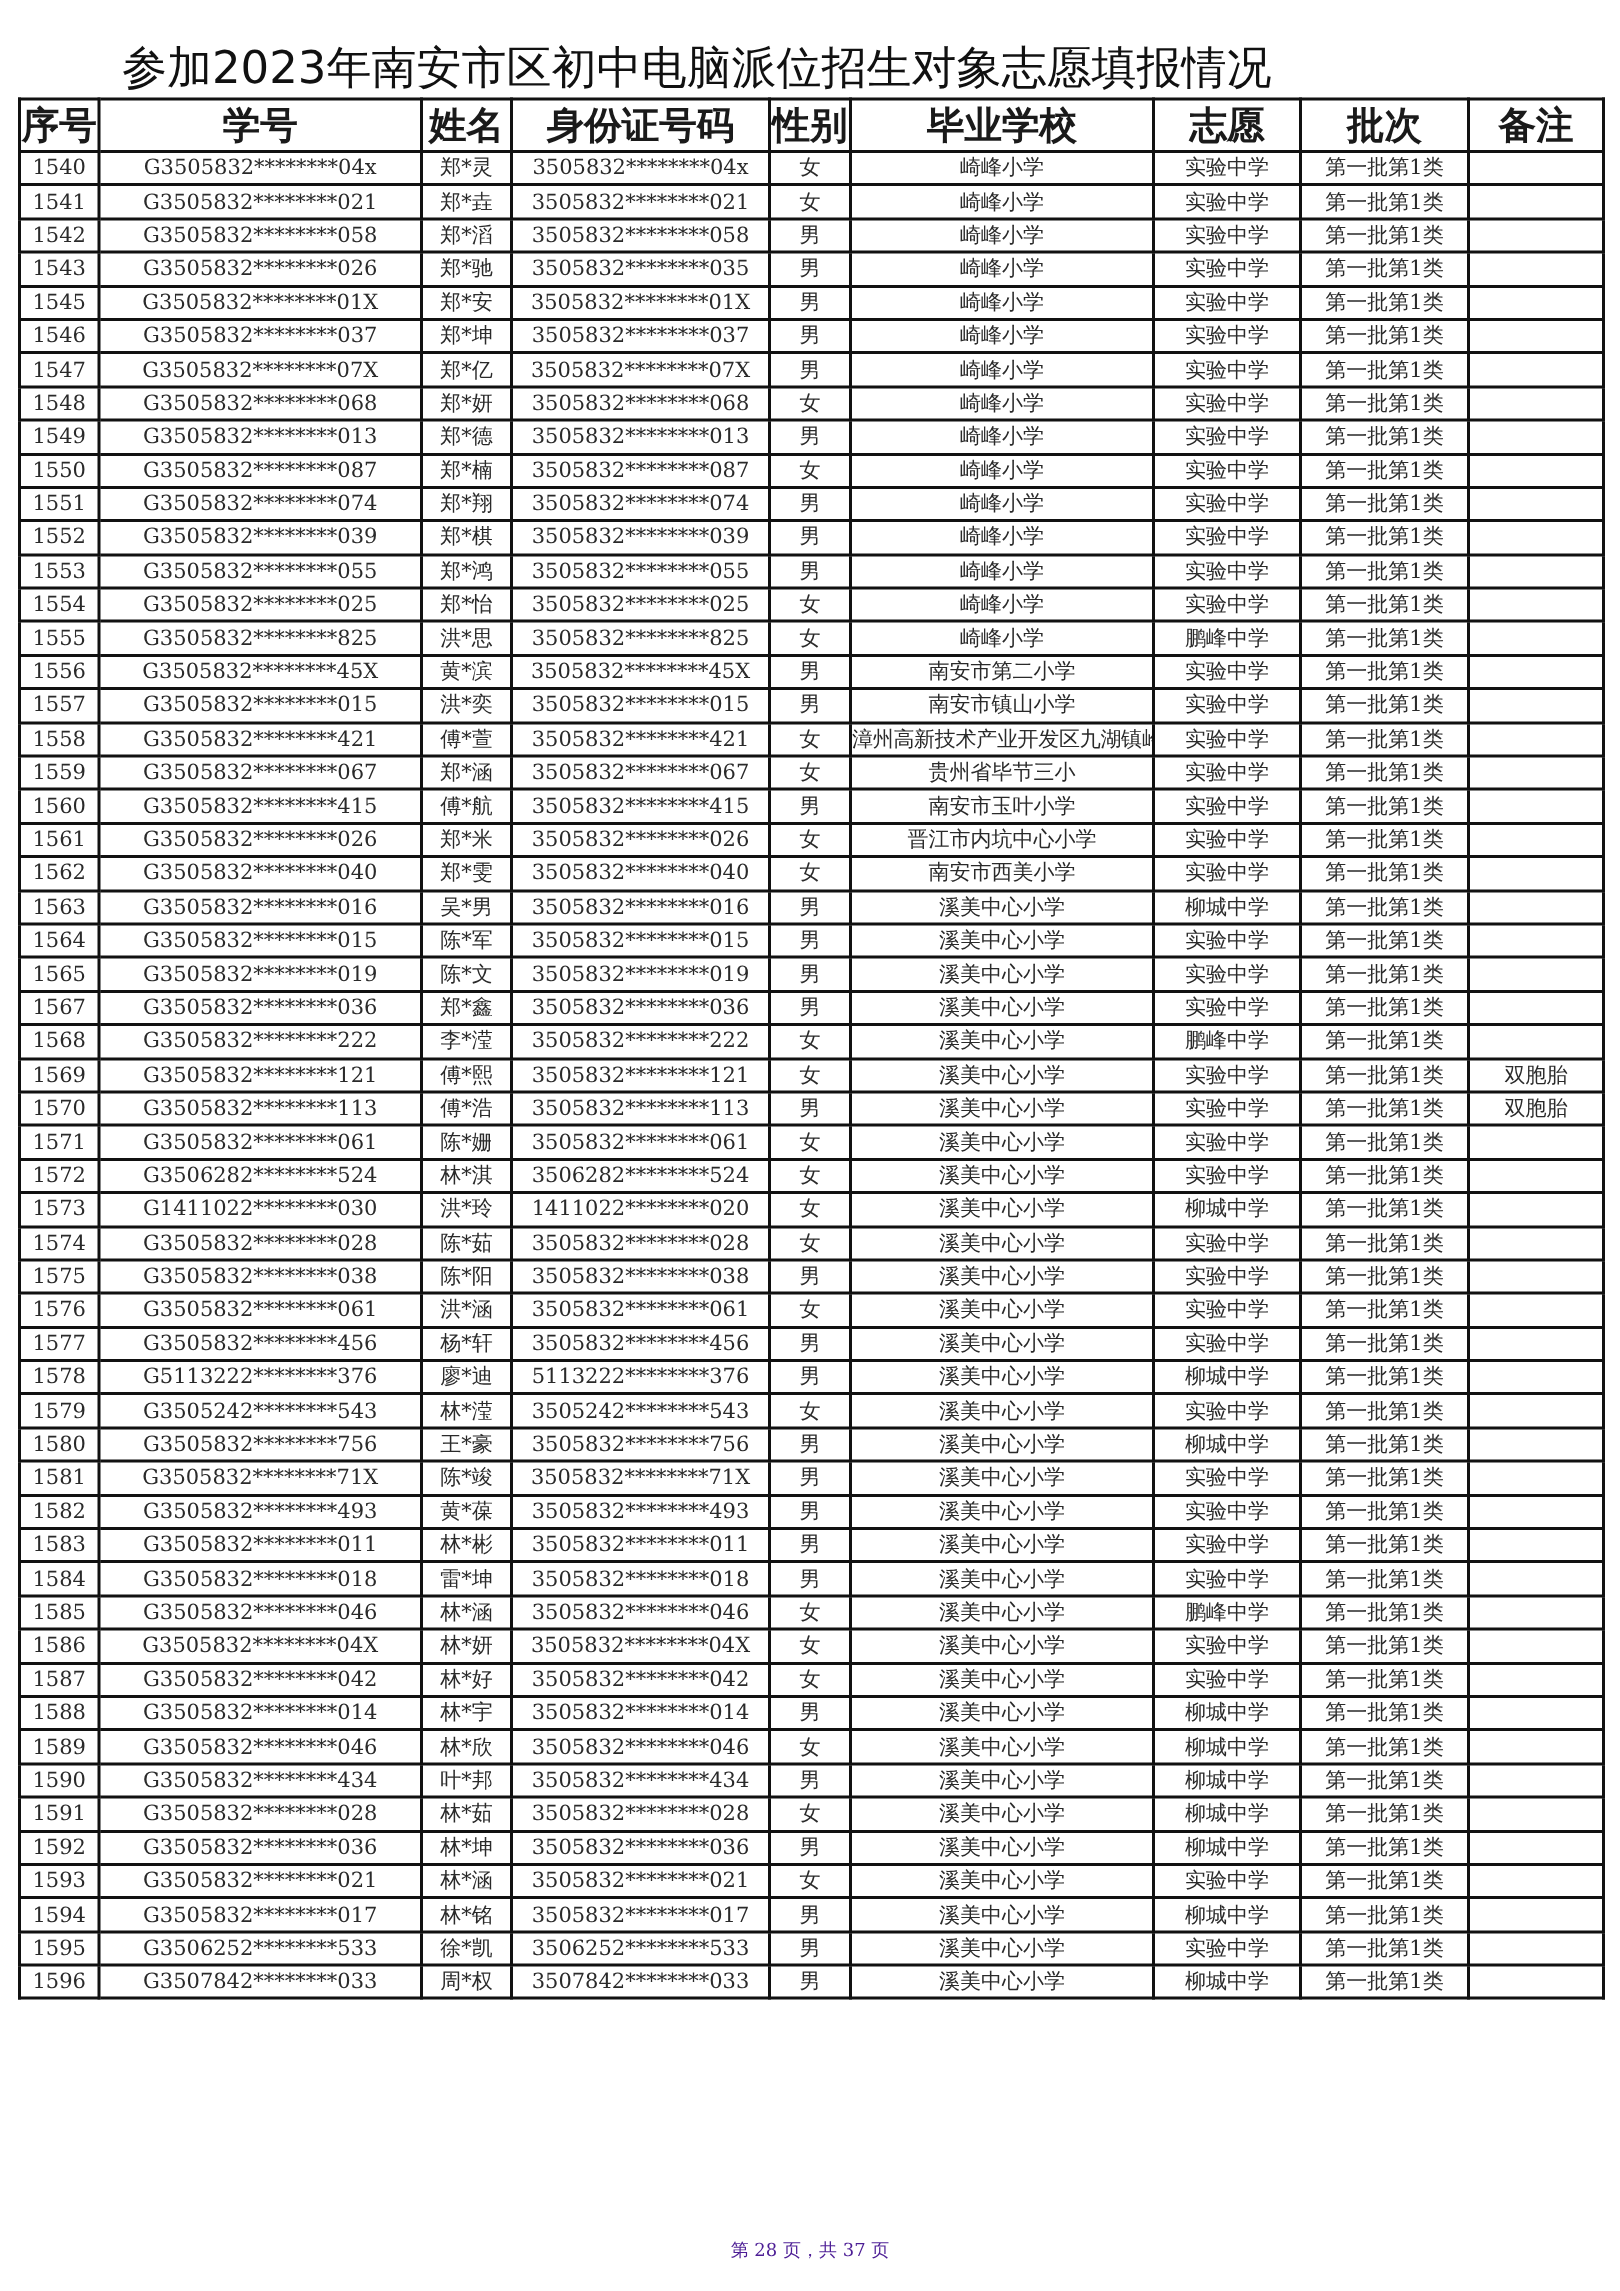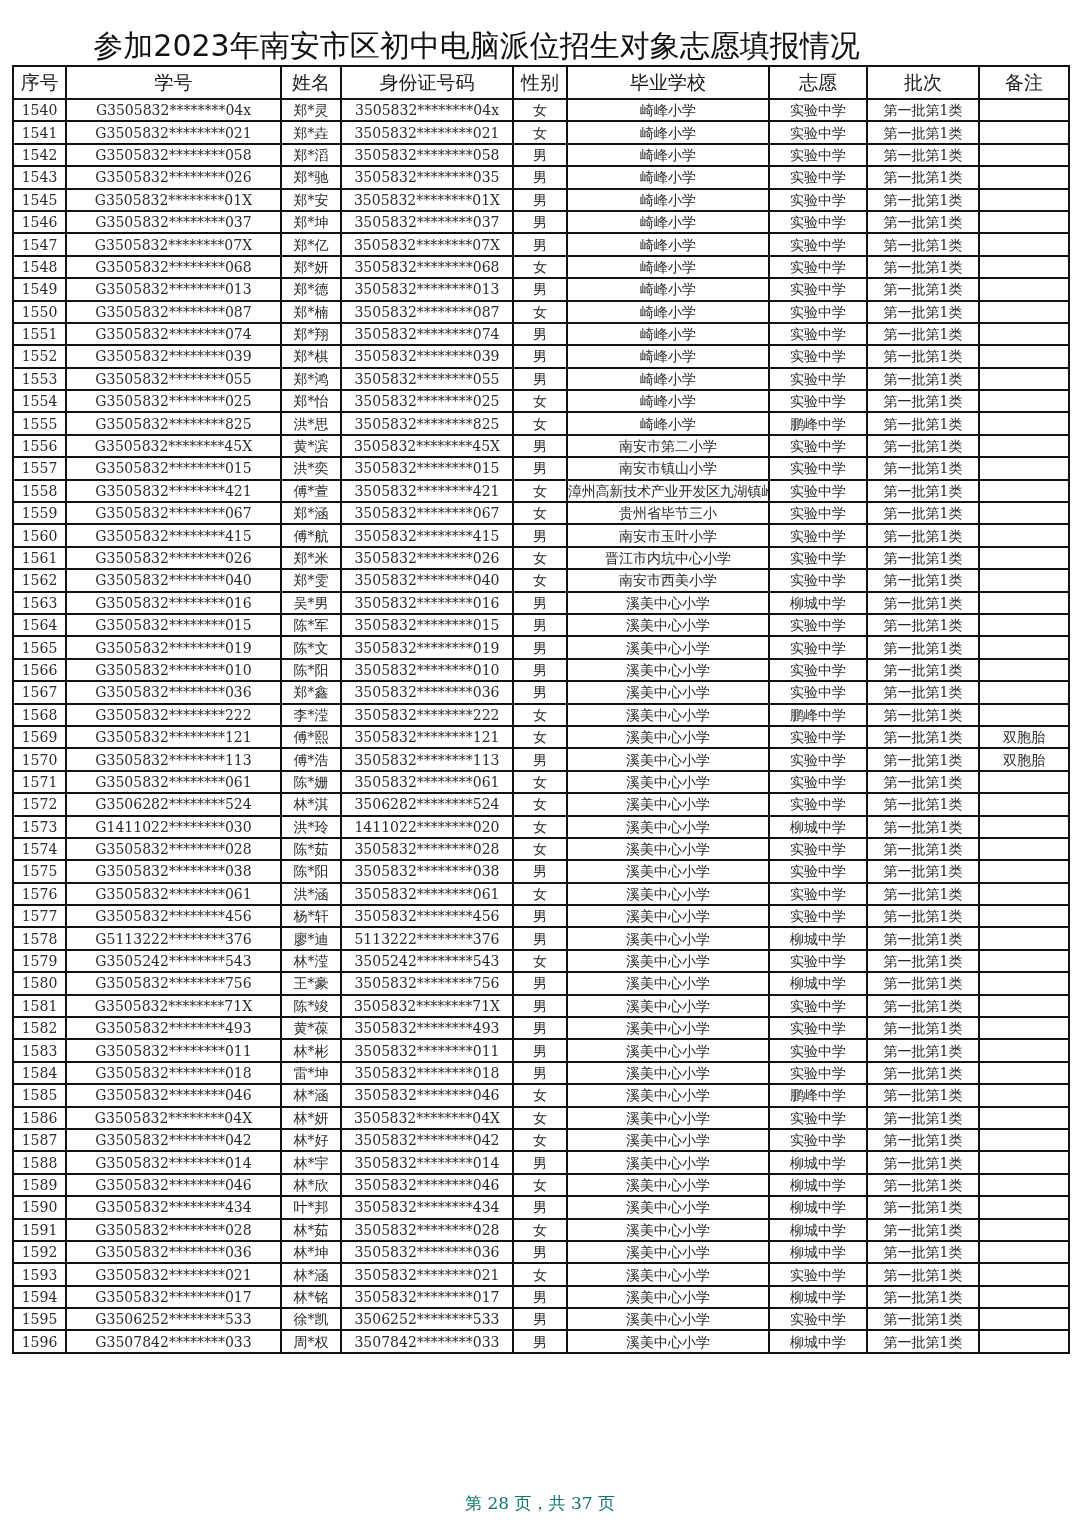"参加2023年南安市区初中电脑派位招生对象志愿填报情况" .title { margin-left: 12px -> none }
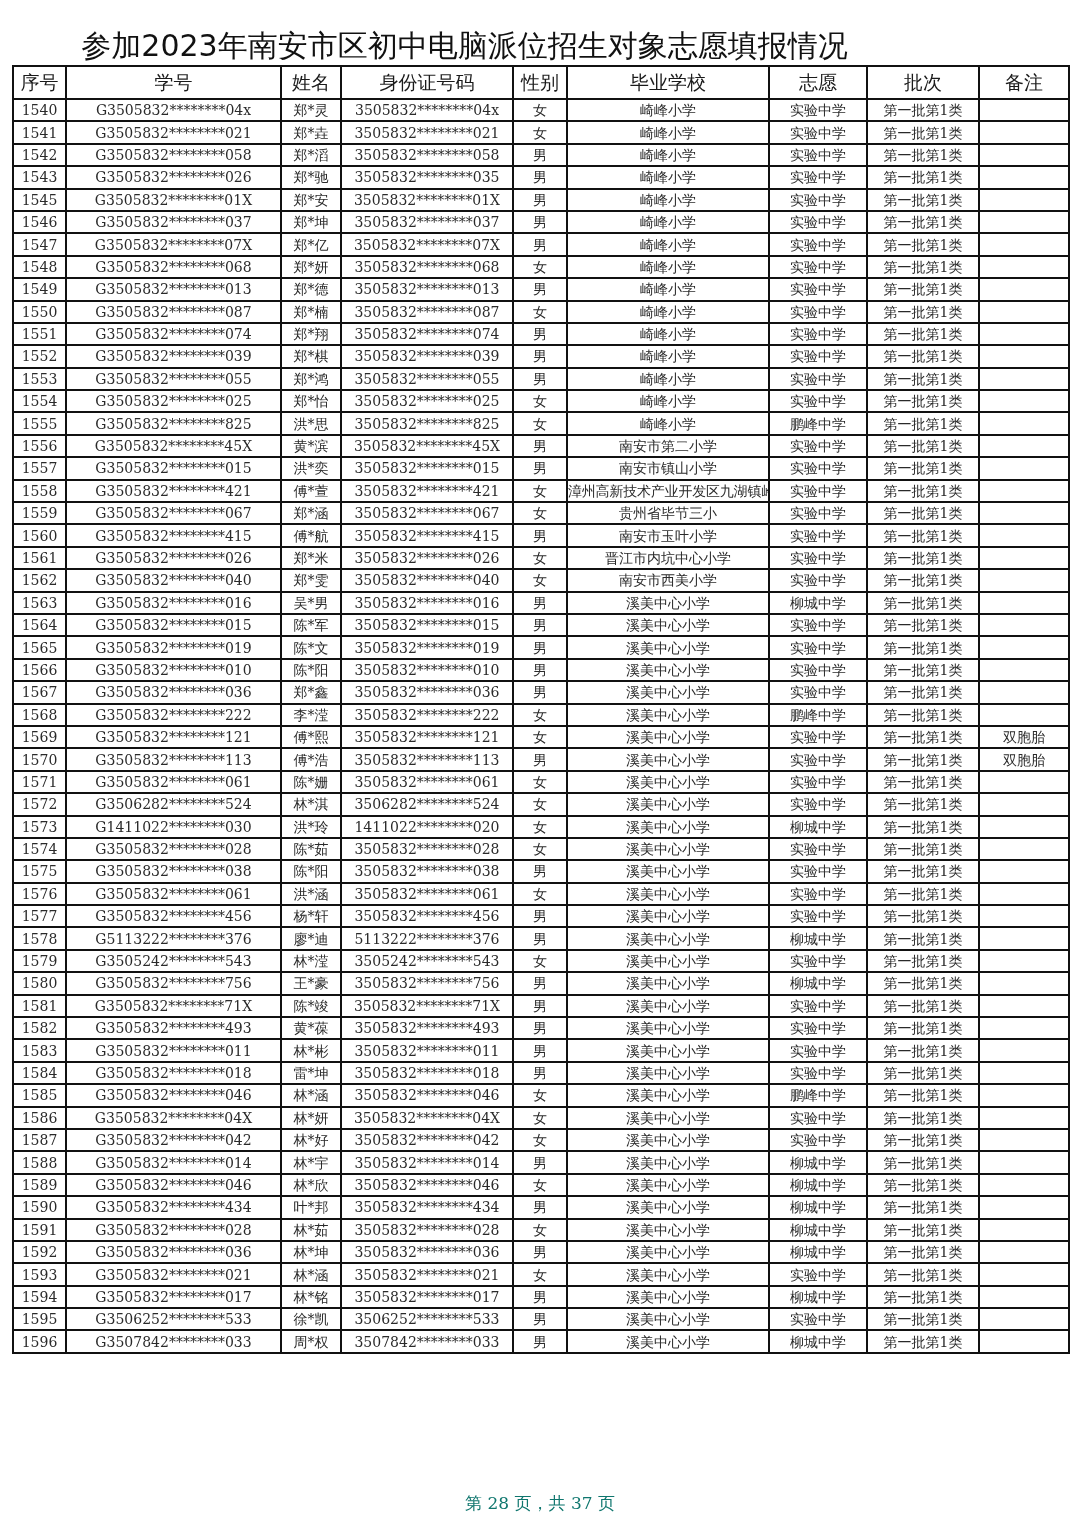"序号" table.grid th { font-size: 19px -> 25px; font-weight: normal -> bold }
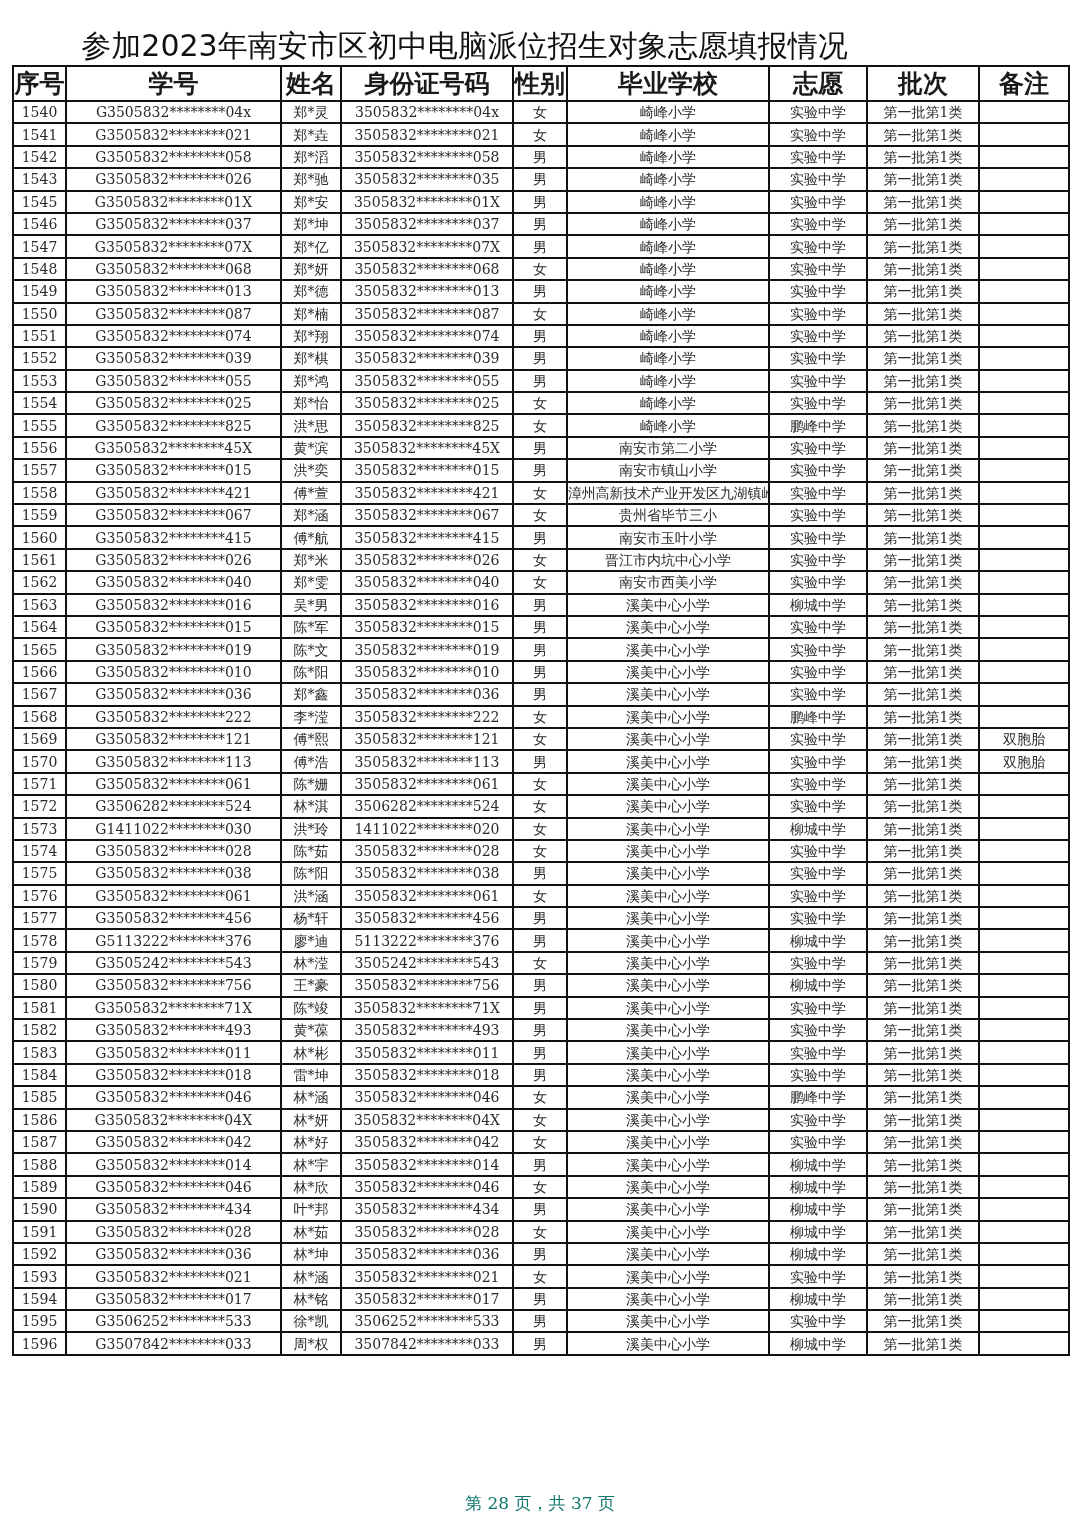"1566" tr { html: <tr> <td>1566</td> <td>G3505832********010</td> <td>陈*阳</td> <td>3505832********010</td> <td>男</td> <td>溪美中心小学</td> <td>实验中学</td> <td>第一批第1类</td> <td></td> </tr> -> none }
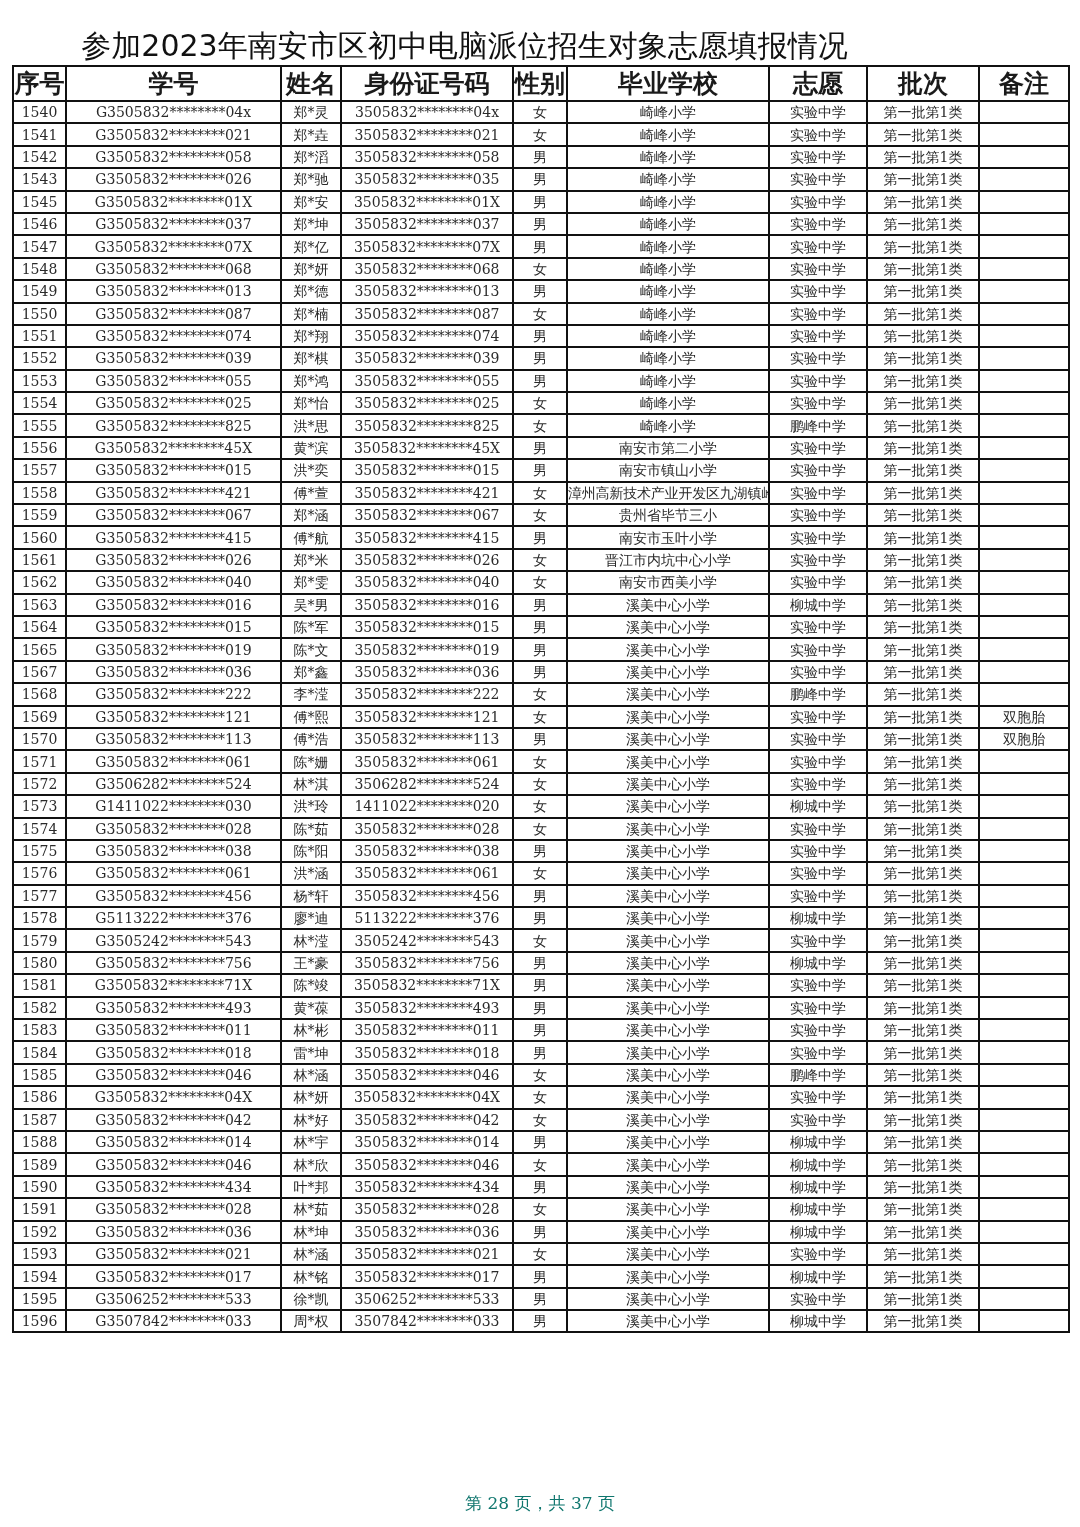"第 28 页，共 37 页" .footer { color: #0f766e -> #4c1d95; font-size: 17px -> 12px }
